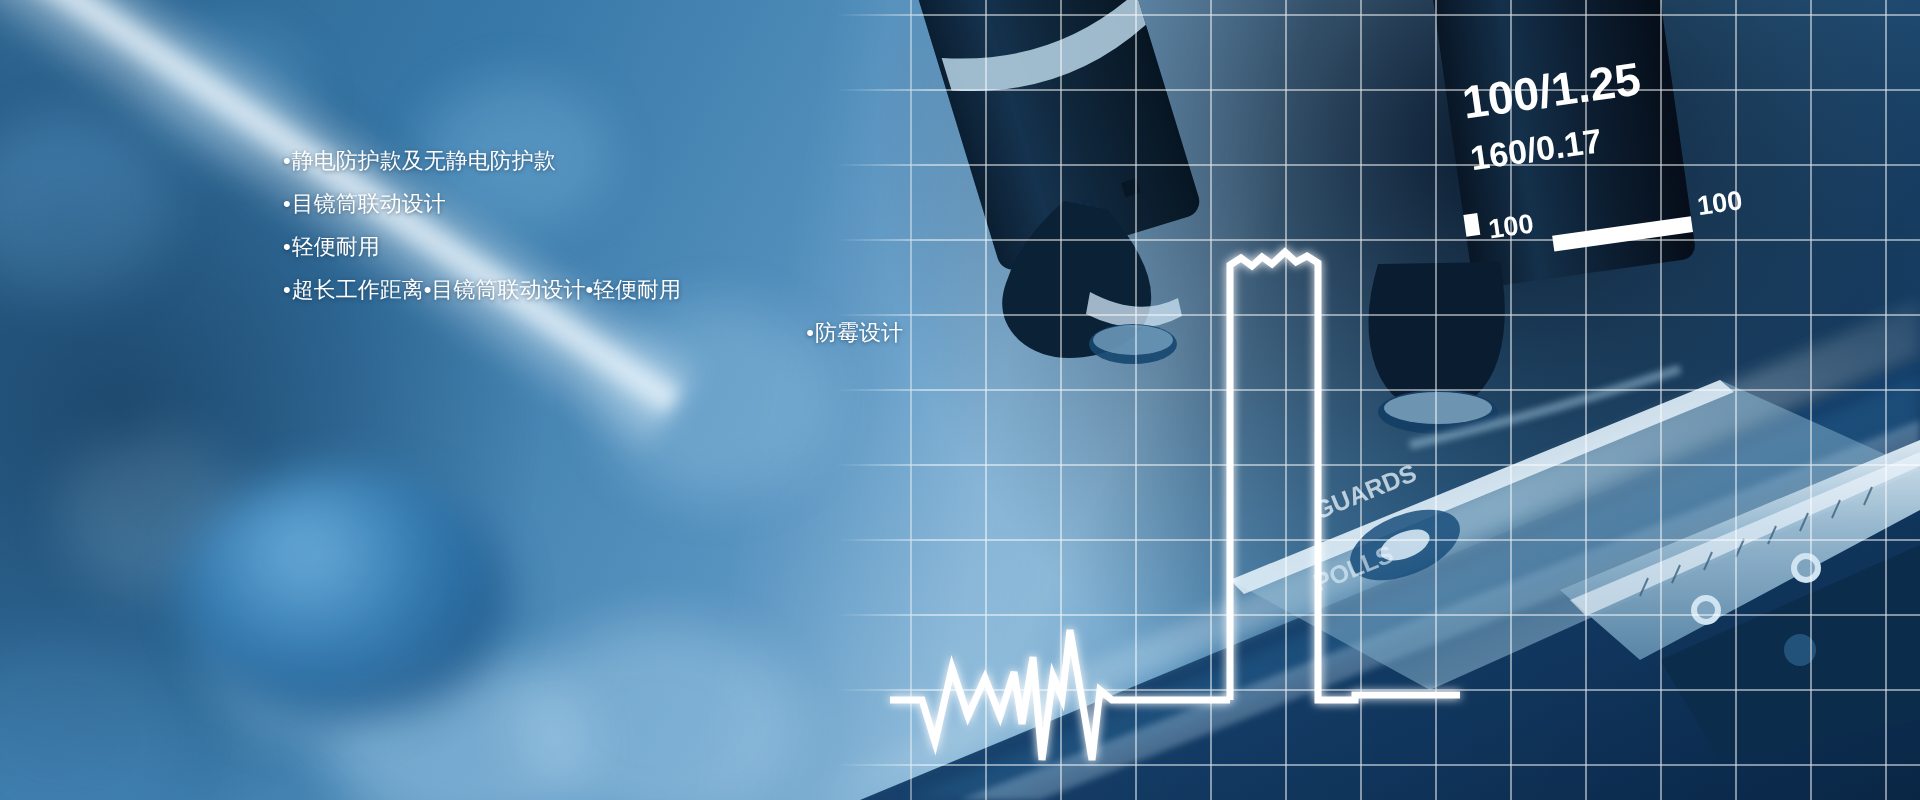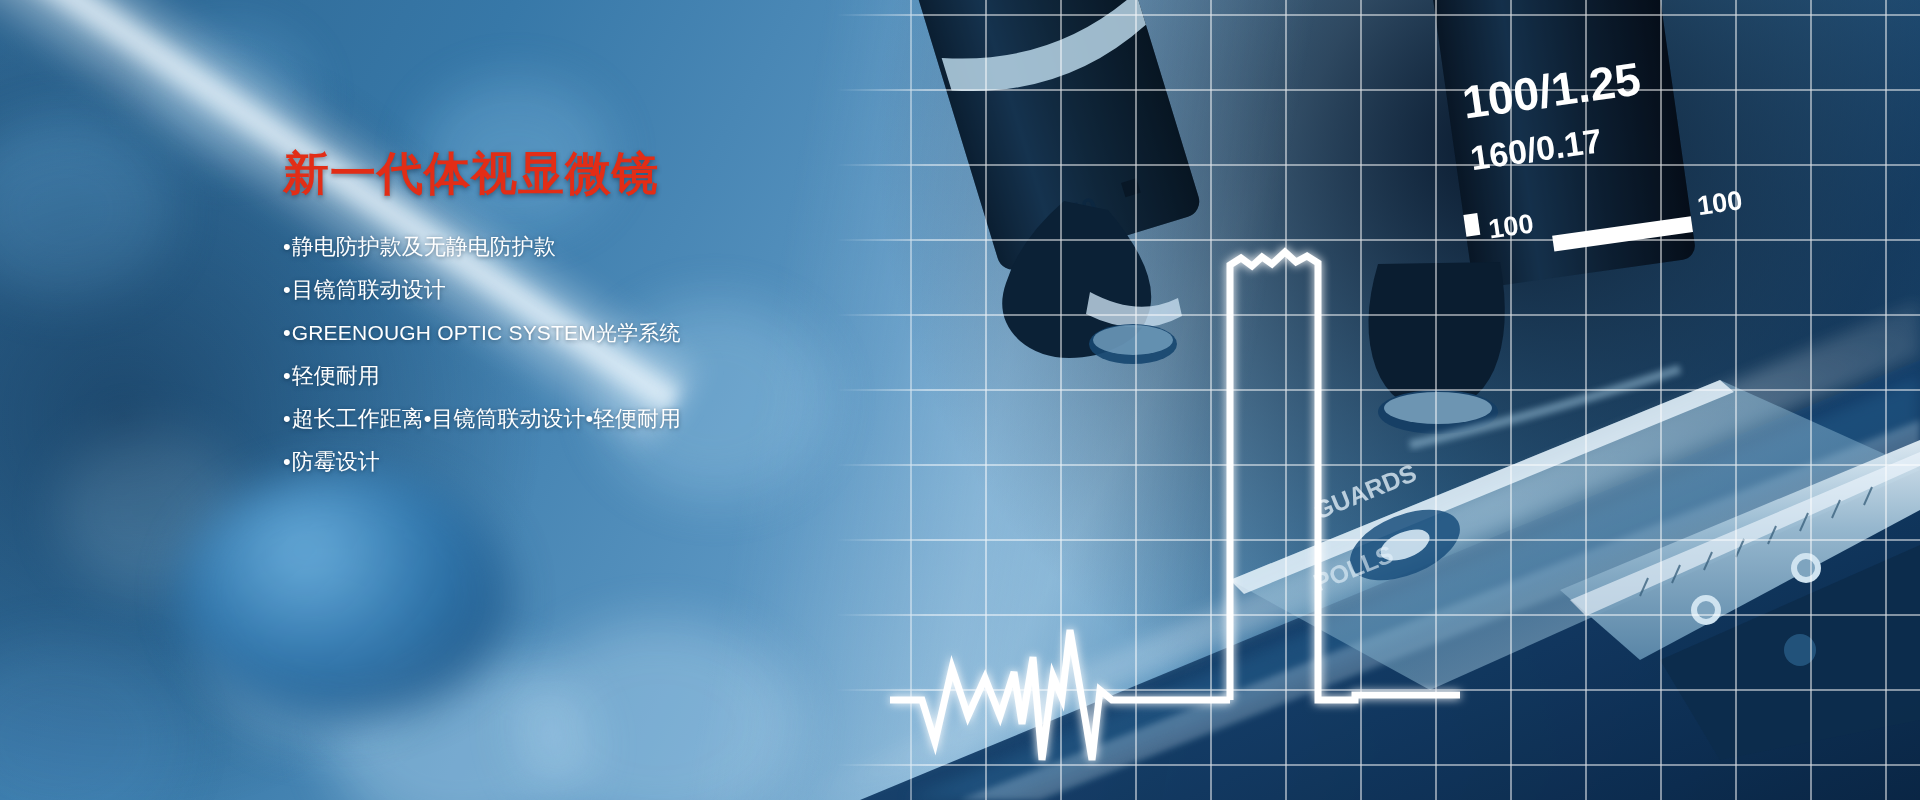"新一代体视显微镜" h1.title { html: <h1>新一代体视显微镜</h1> -> none }
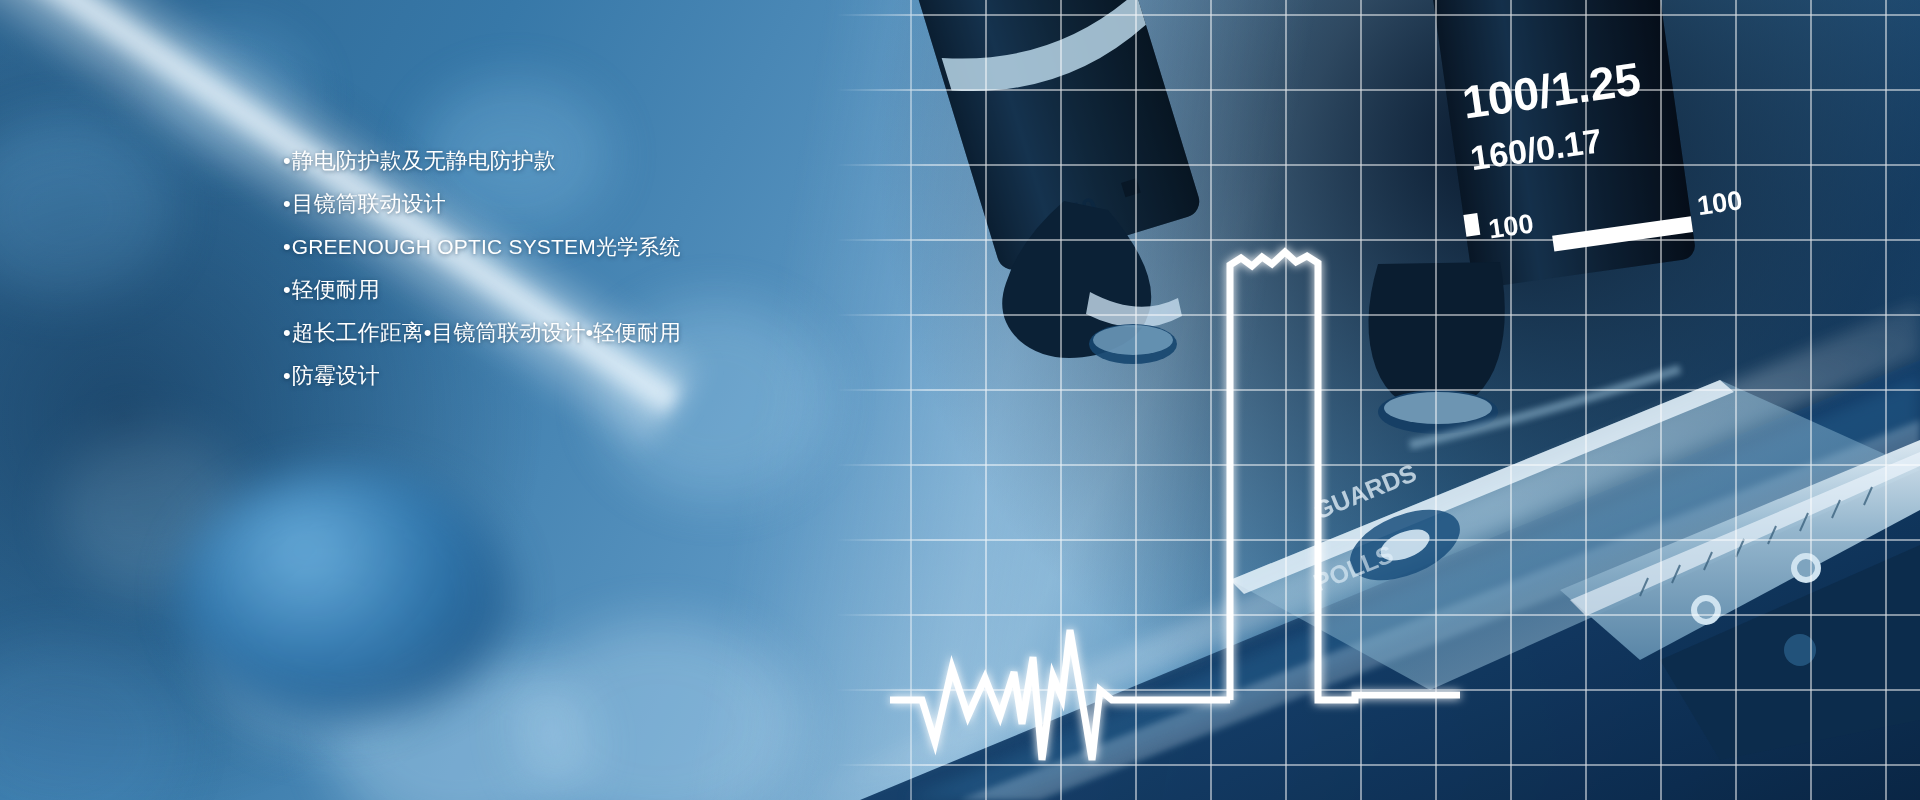"•GREENOUGH OPTIC SYSTEM光学系统" li { html: <li><span>•</span><span>GREENOUGH OPTIC SYSTEM光学系统</span></li> -> none }
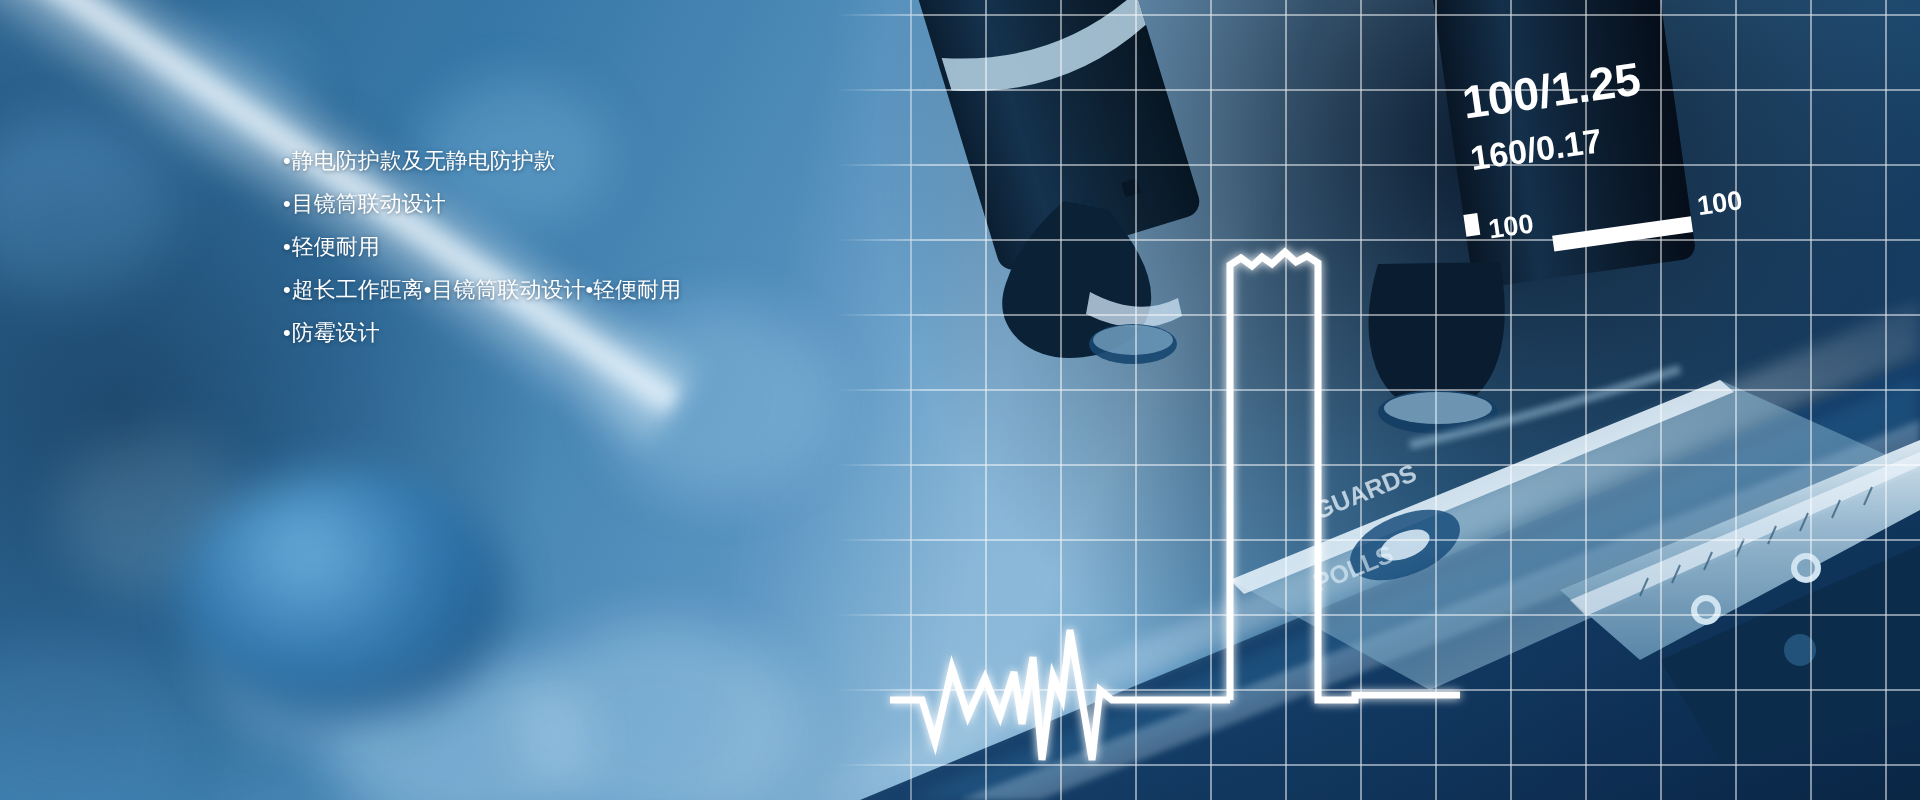"•防霉设计" .bullets li:last-child { text-align: none -> right }
